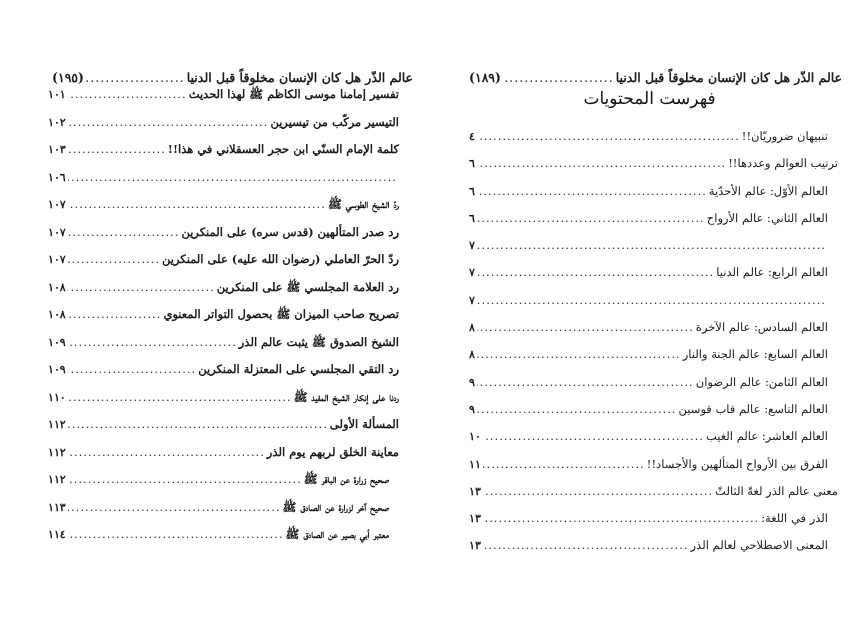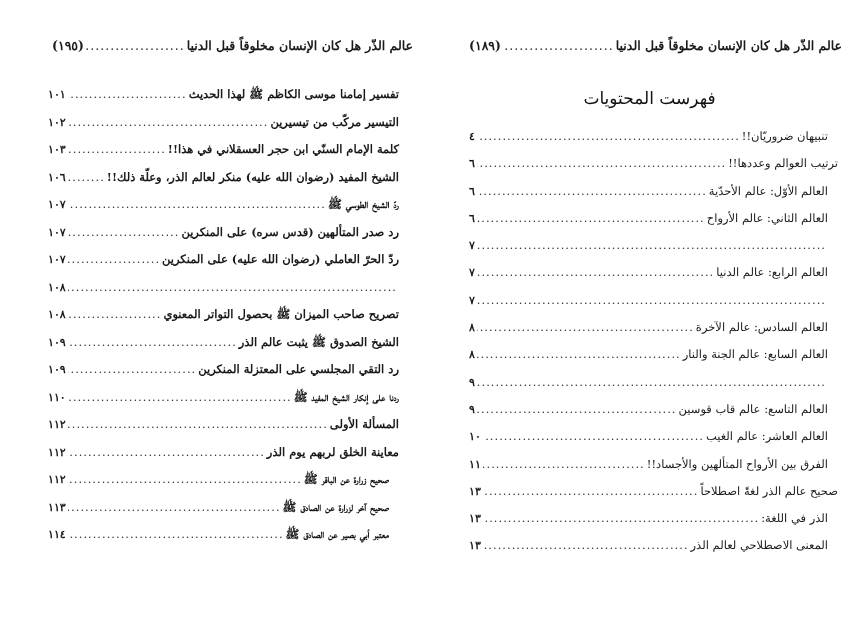"(١٩٥)" .header-page { margin-top: none -> 32px }
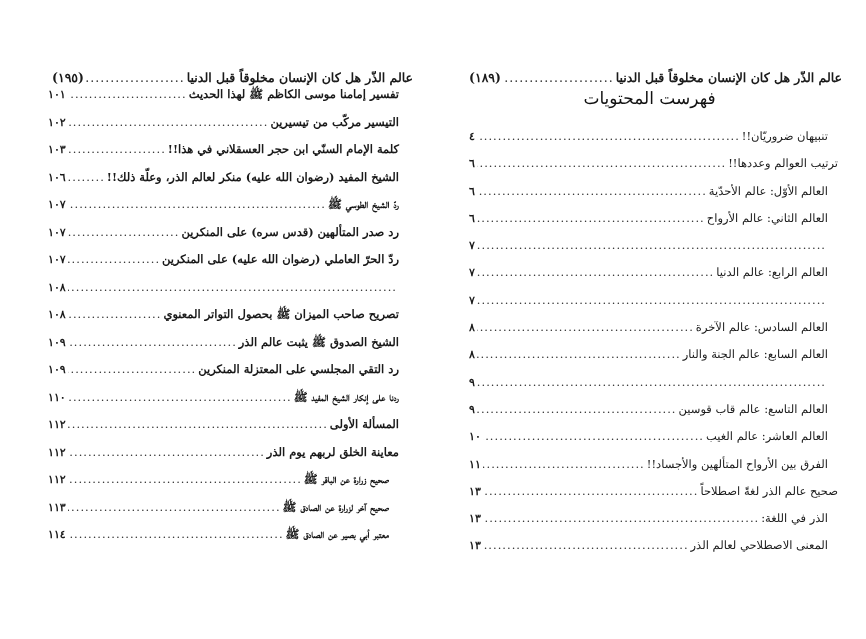"الشيخ المفيد (رضوان الله عليه)" span.entry-text { html: <span>الشيخ المفيد (رضوان الله عليه) منكر لعالم الذر، وعلّة ذلك!!</span> -> none }
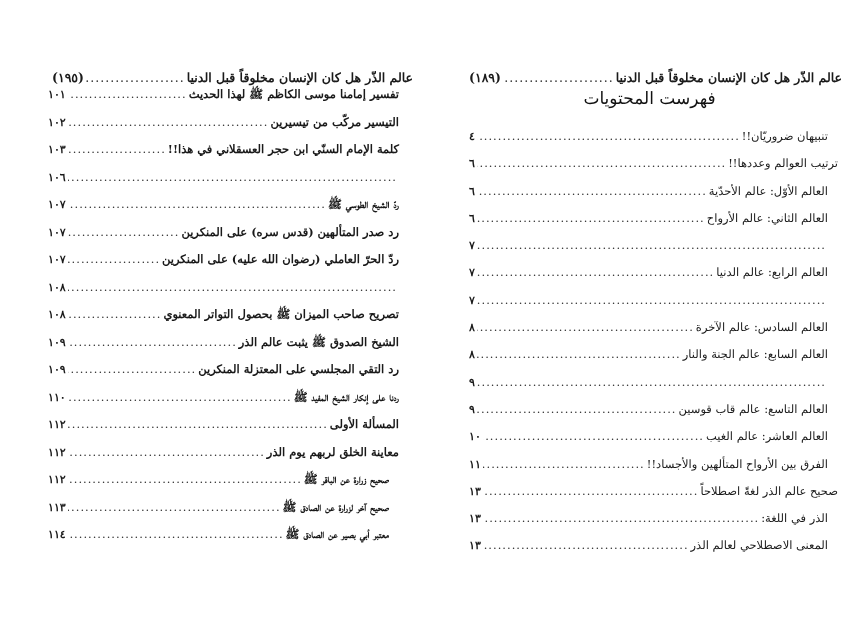"رد العلامة المجلسي ﷺ على" span.entry-text { html: none -> <span>رد العلامة المجلسي ﷺ على المنكرين</span> }
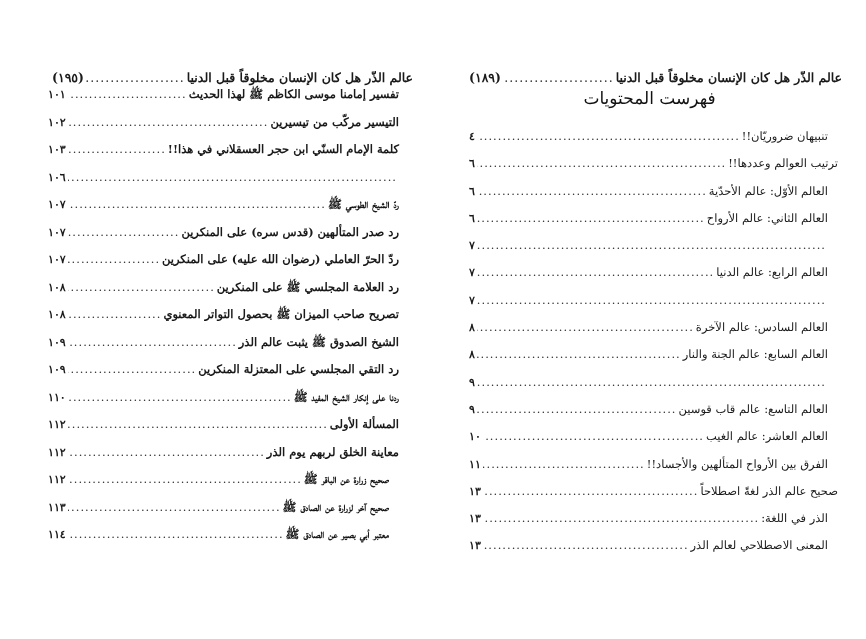"العالم الثامن: عالم الرضوان" span.entry-text { html: none -> <span>العالم الثامن: عالم الرضوان</span> }
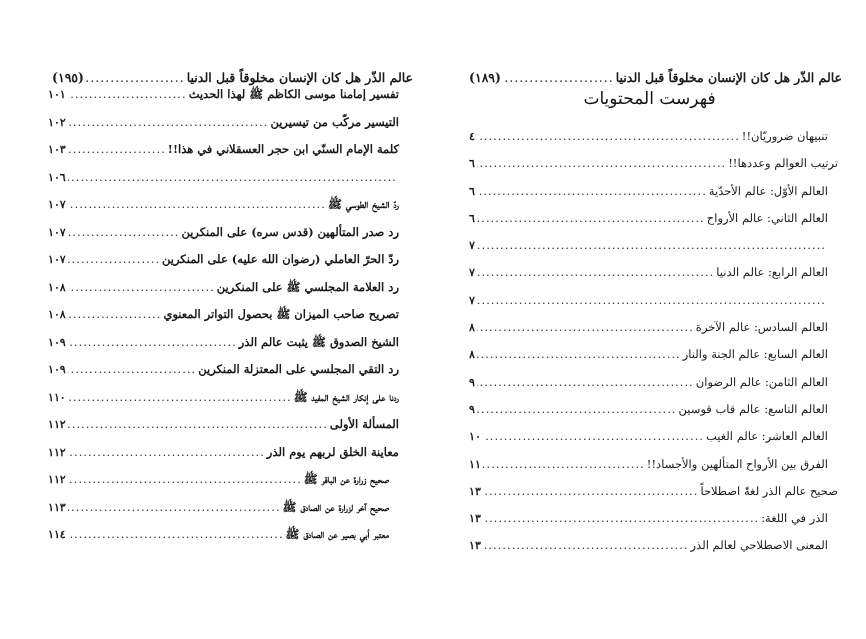"صحيح عالم الذر لغةً اصطلاحاً" span.entry-text { text: صحيح عالم الذر لغةً اصطلاحاً -> معنى عالم الذر لغةً الثالثً }
